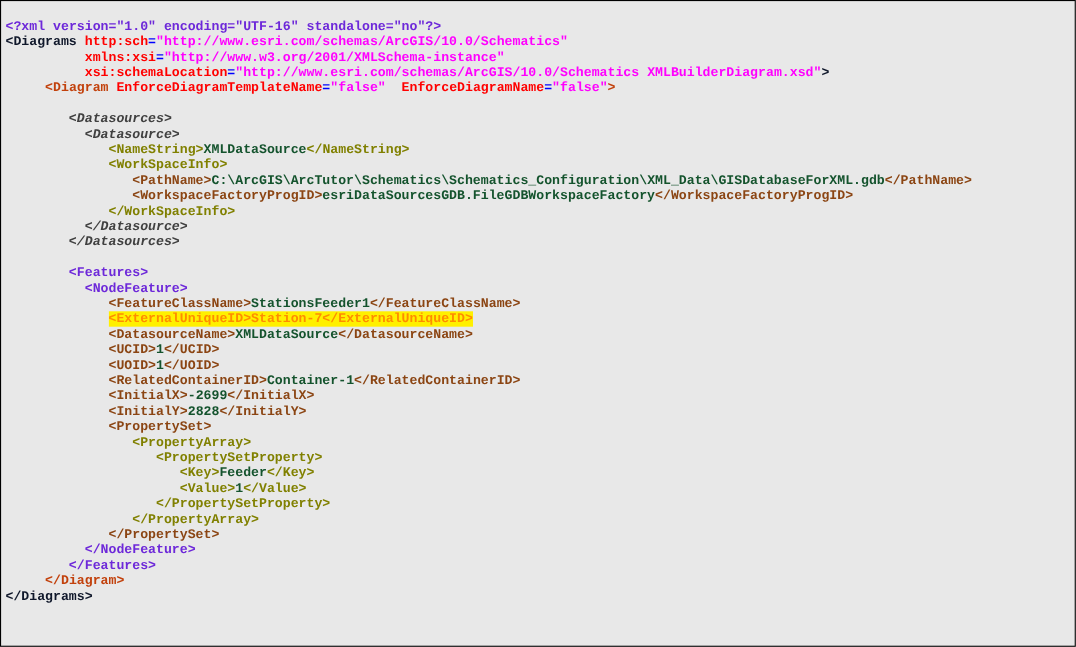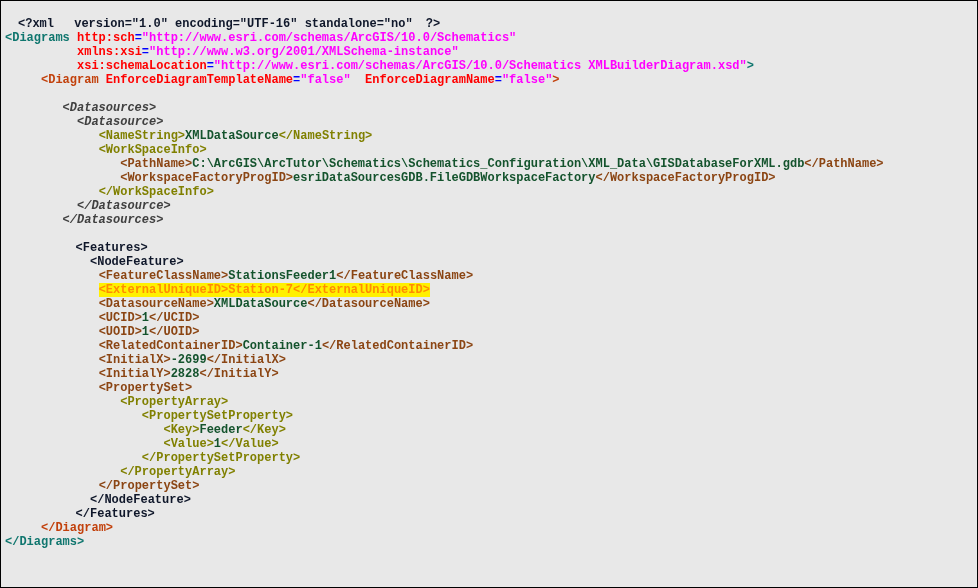"<?xml" .t-blue { color: #0f172a -> #6d28d9; margin-left: 13px -> none }
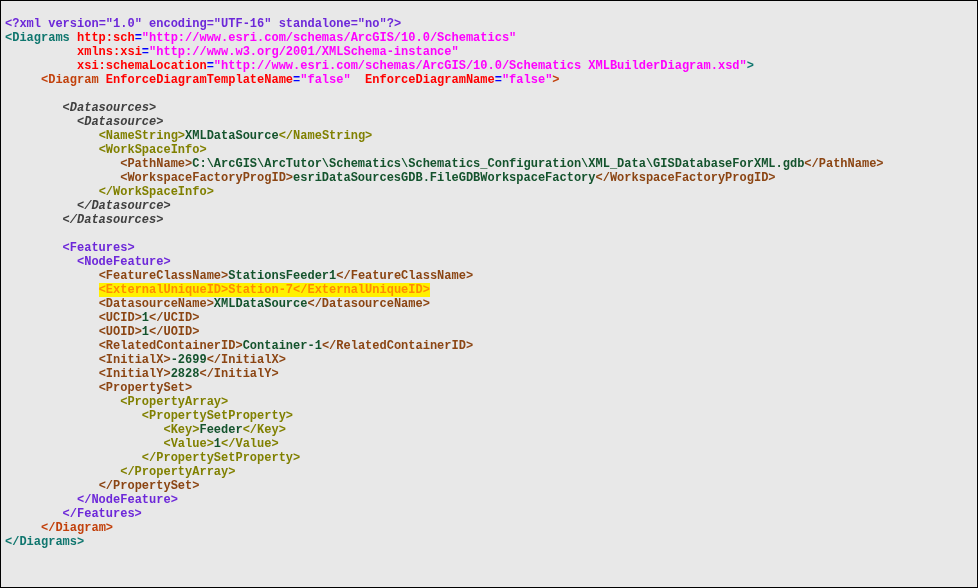"<Diagrams" .t-pink { color: #0f766e -> #0f172a }
